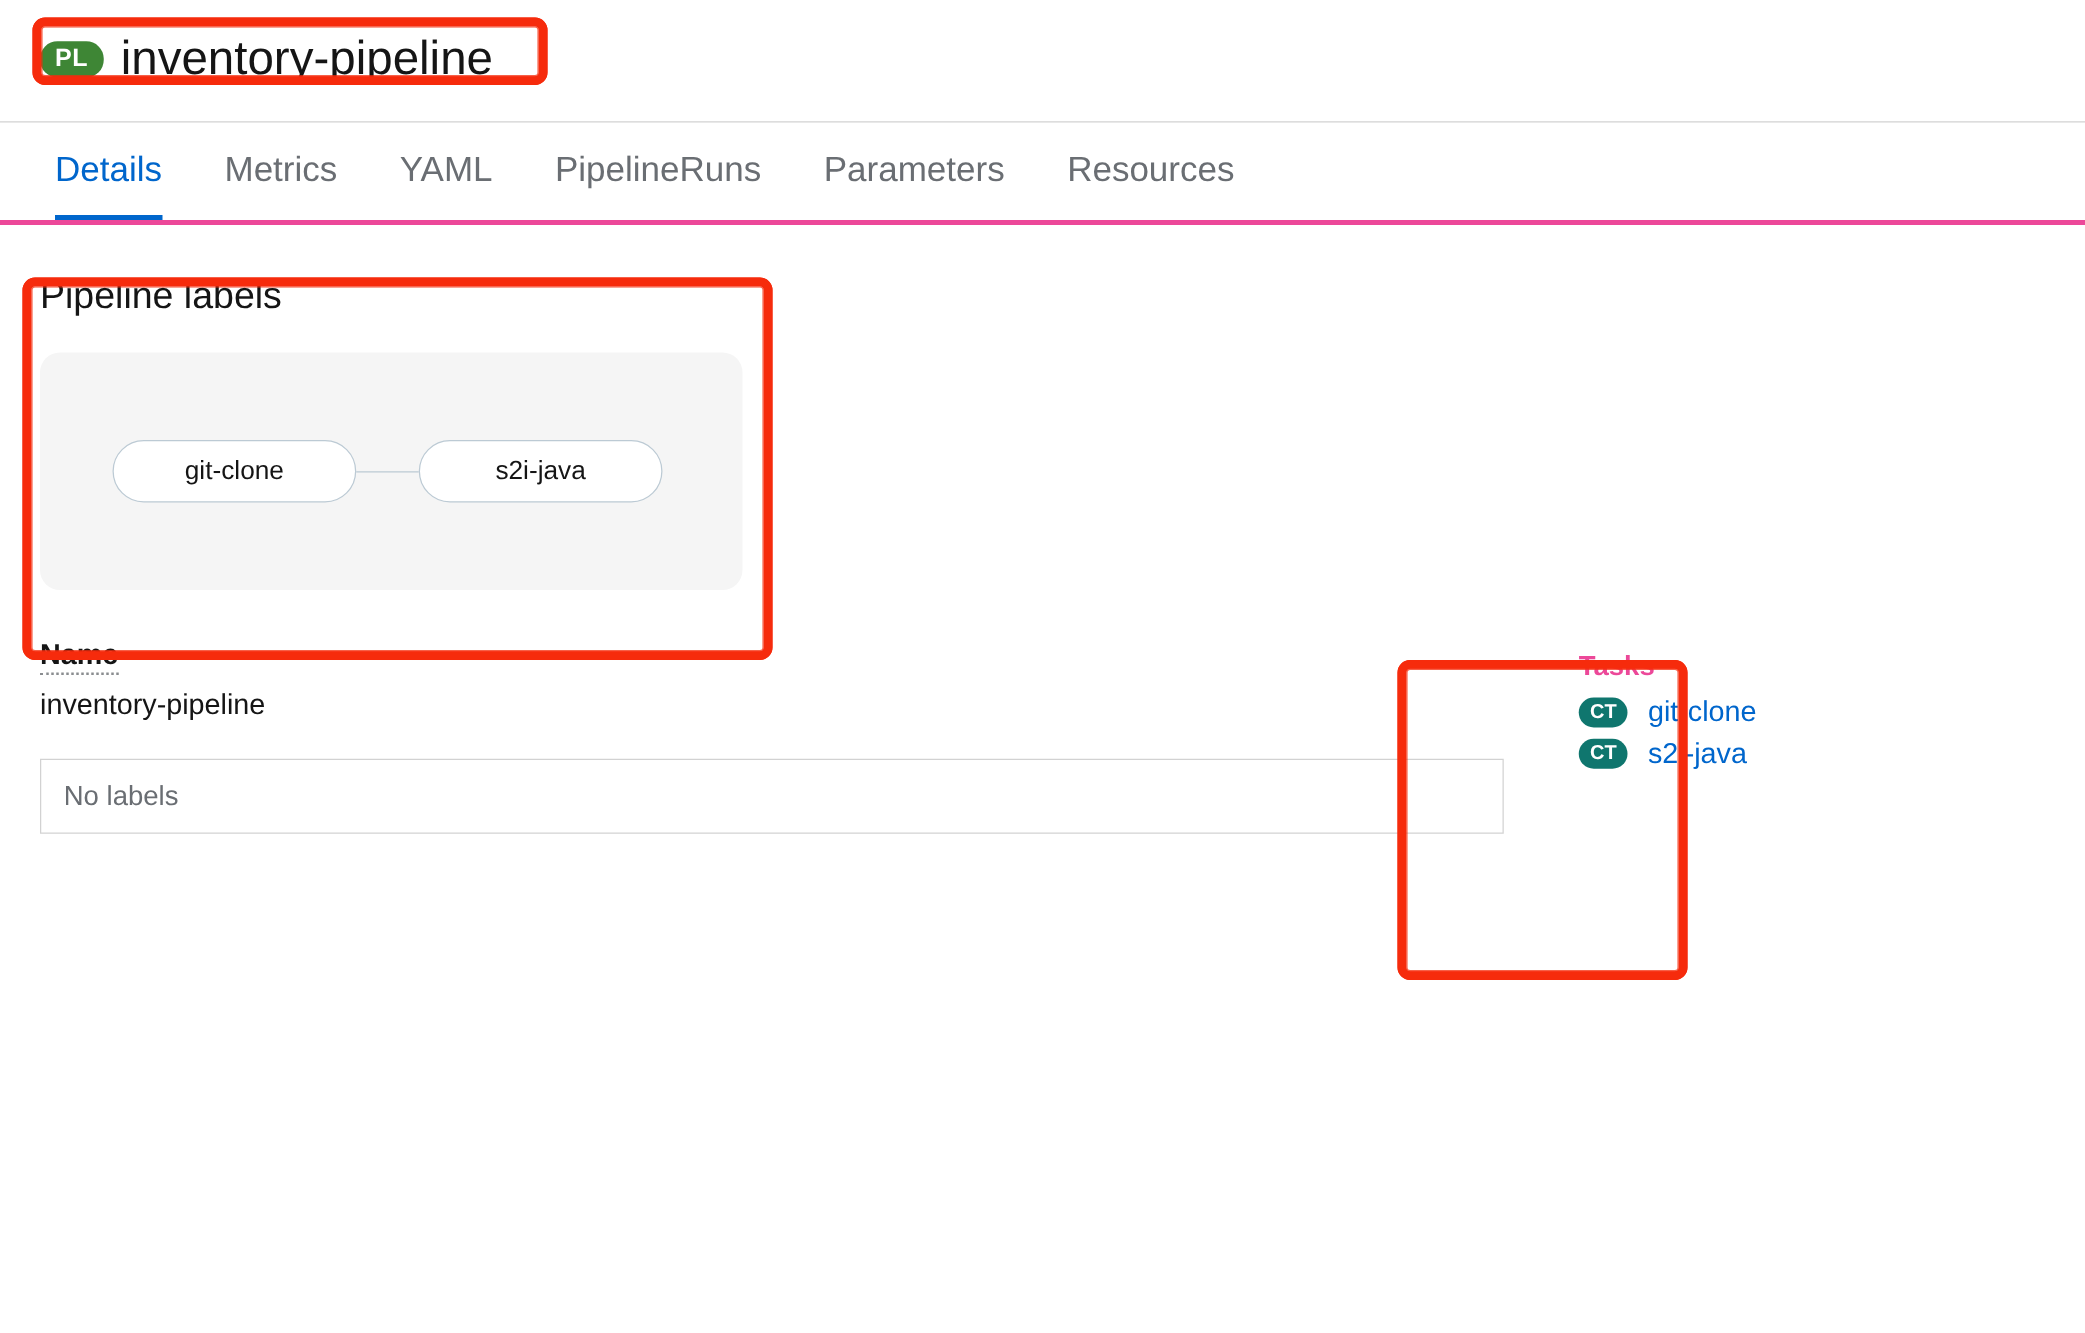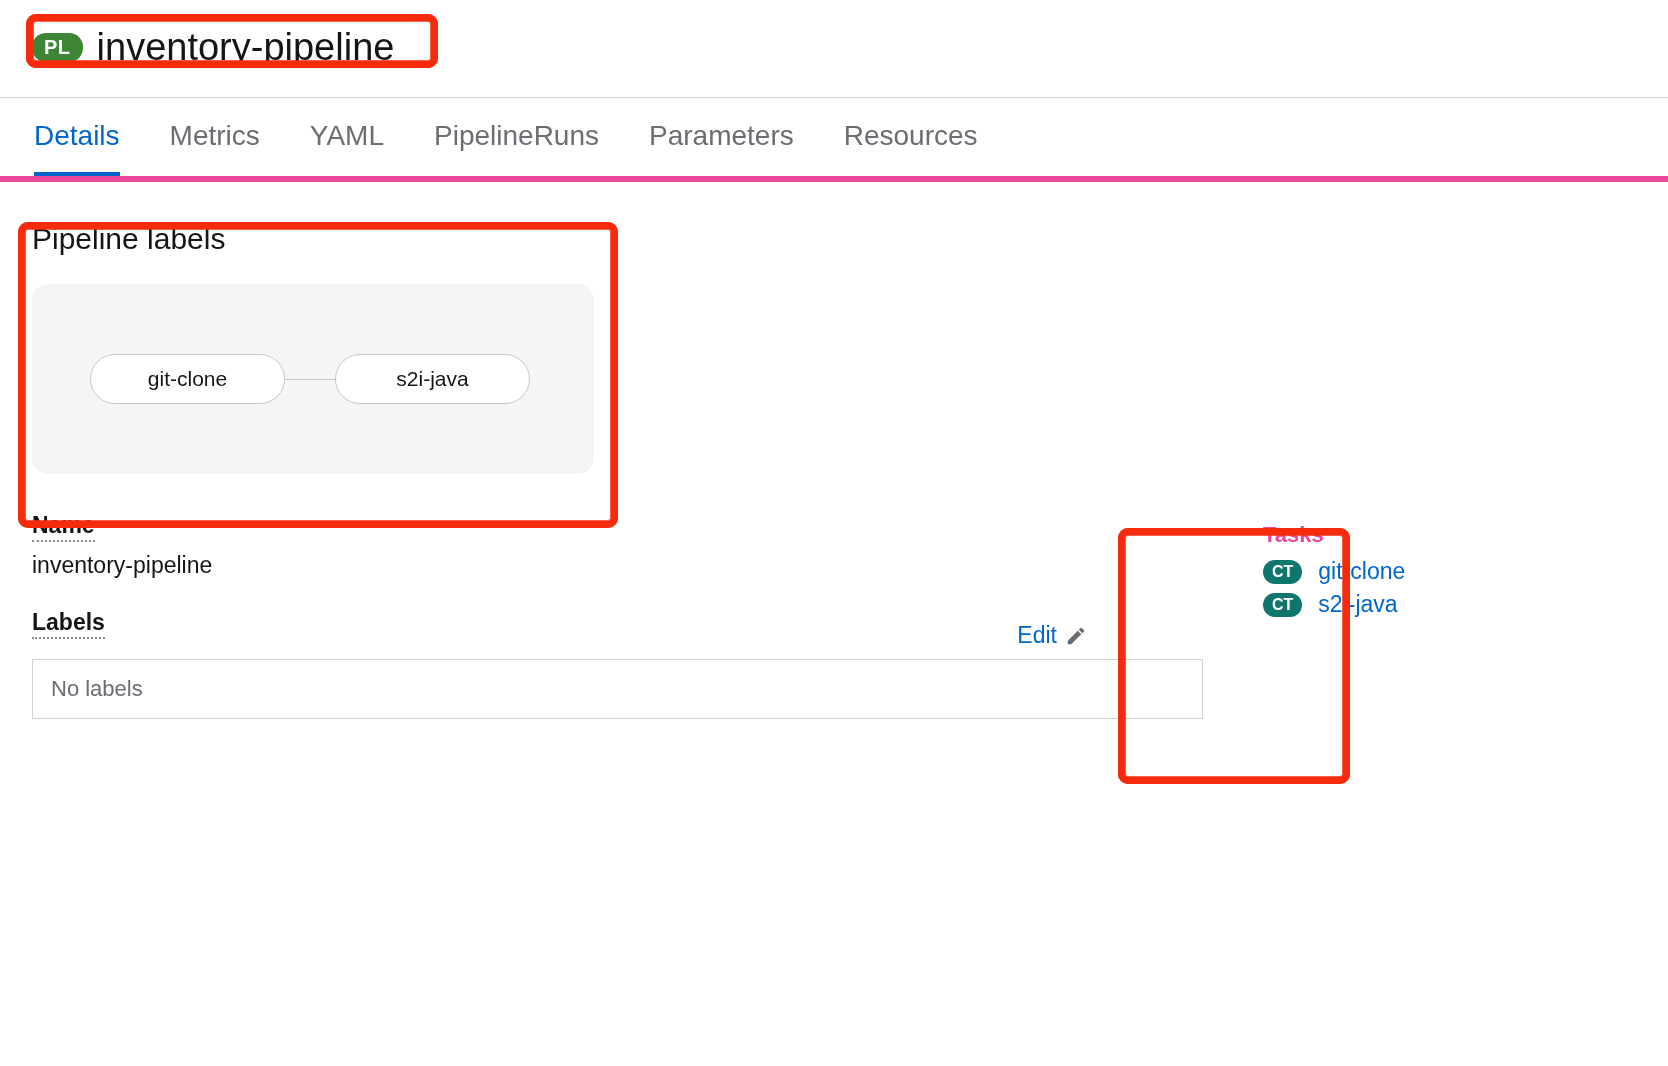"Details" .tabs { border-bottom: 6px solid #ec4899 -> 4px solid #ec4899; padding: 0 34px -> 0 44px }
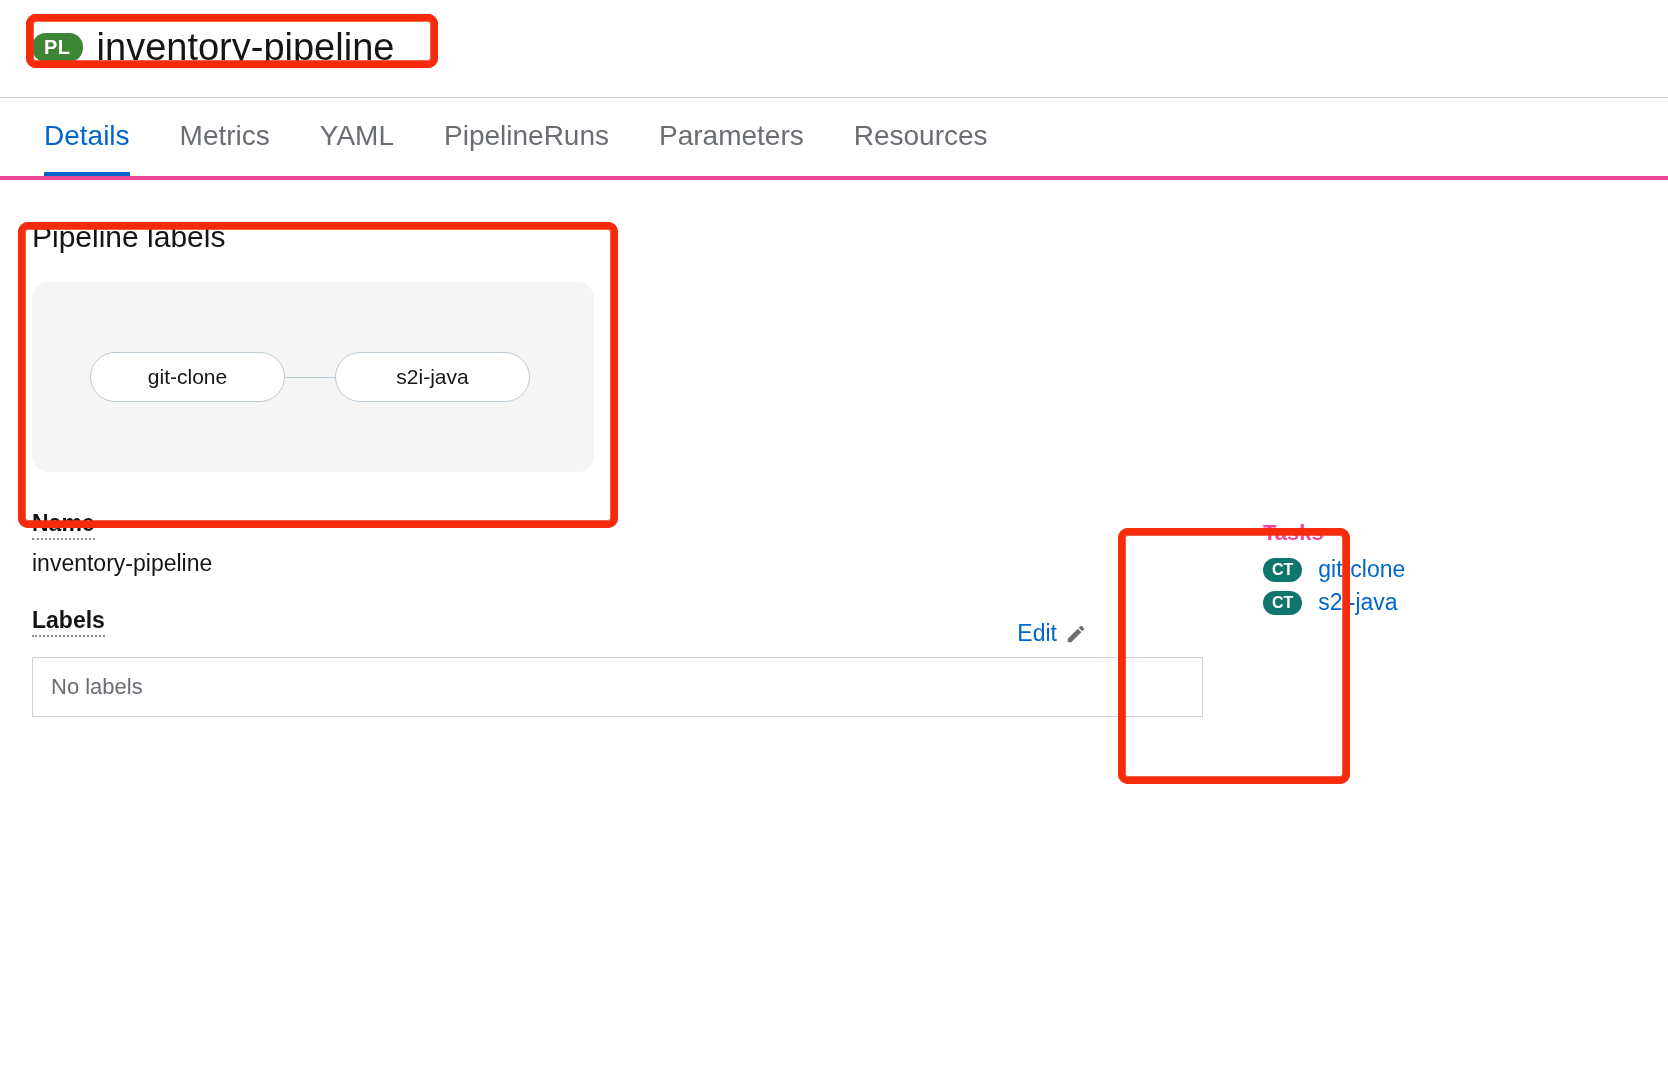"Labels" div.labels-header { html: <div> <span>Labels</span> <span> <span>Edit</span> <svg> <path></path> </svg> </span> </div> -> none }
